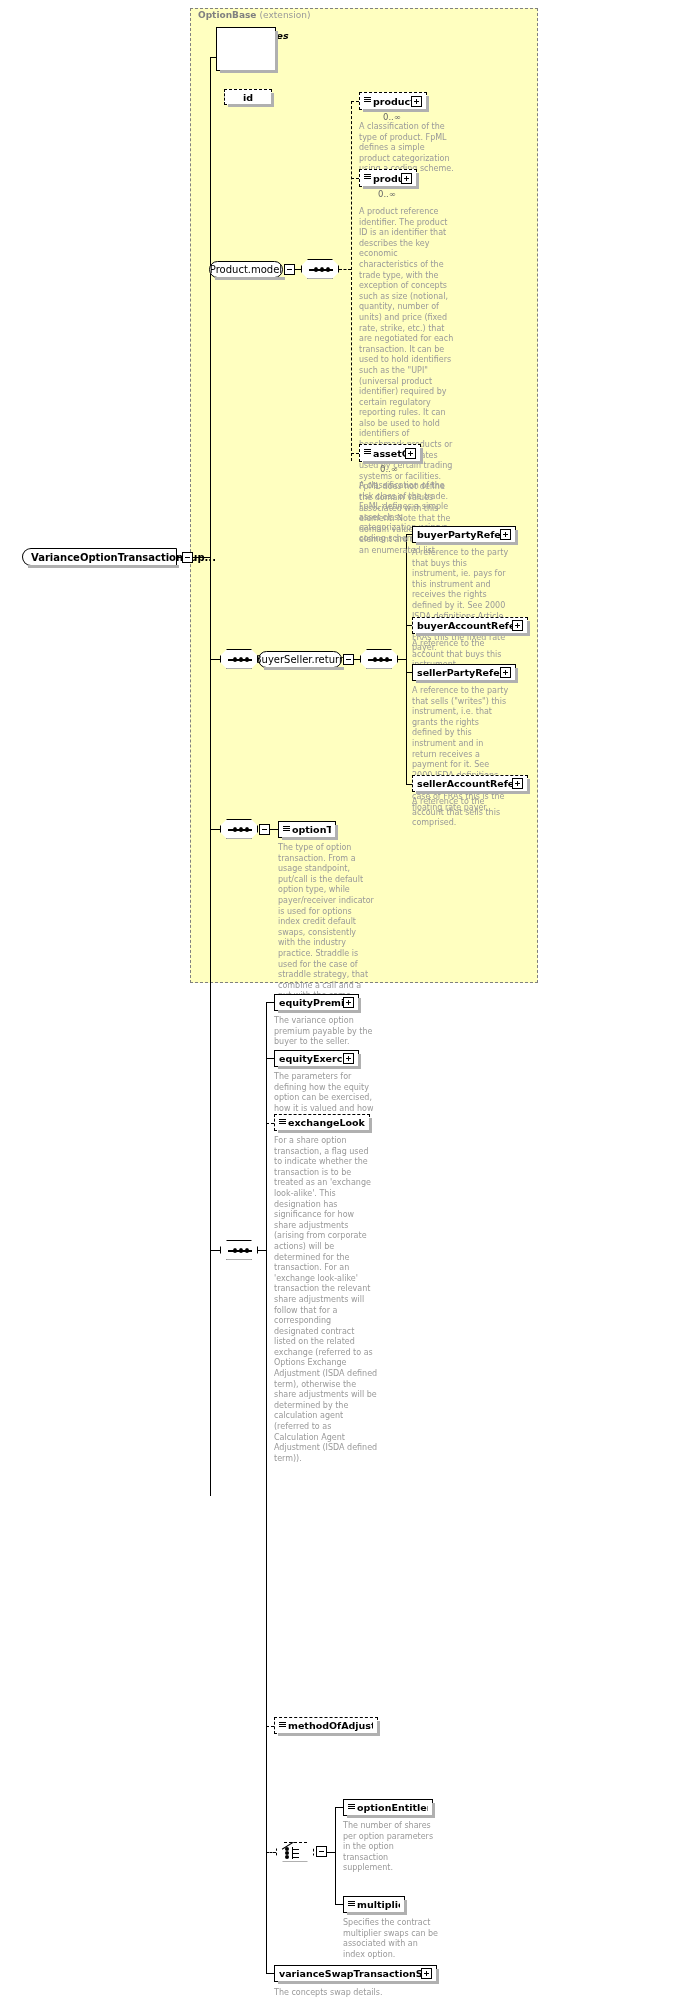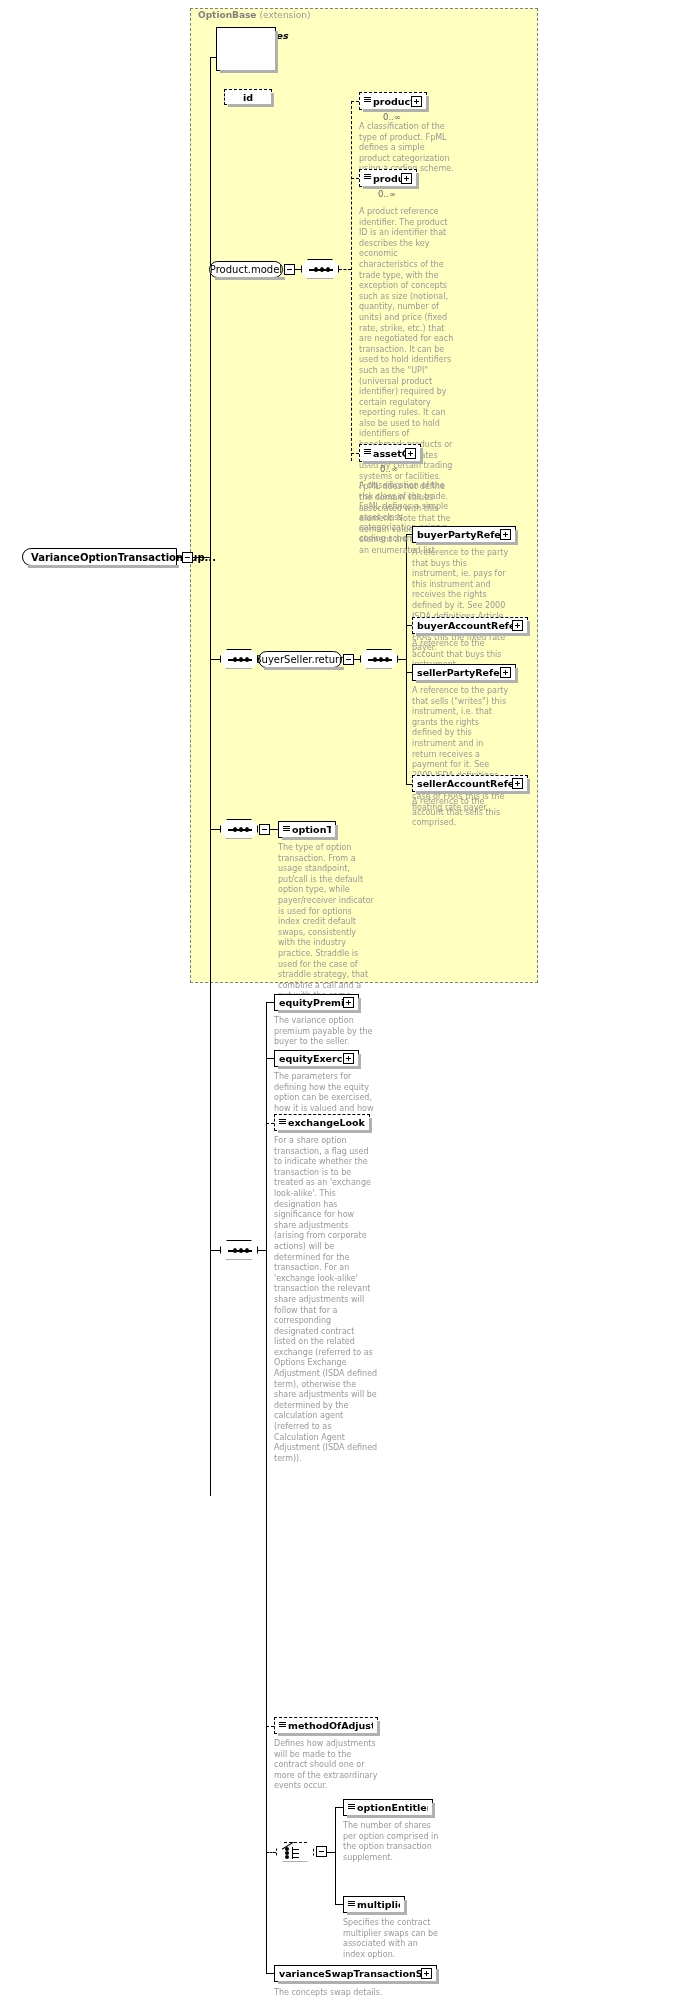"Defines how adjustments will be" div.ann { html: <div>Defines how adjustments will be made to the contract should one or more of the extraordinary events occur.</div> -> none }
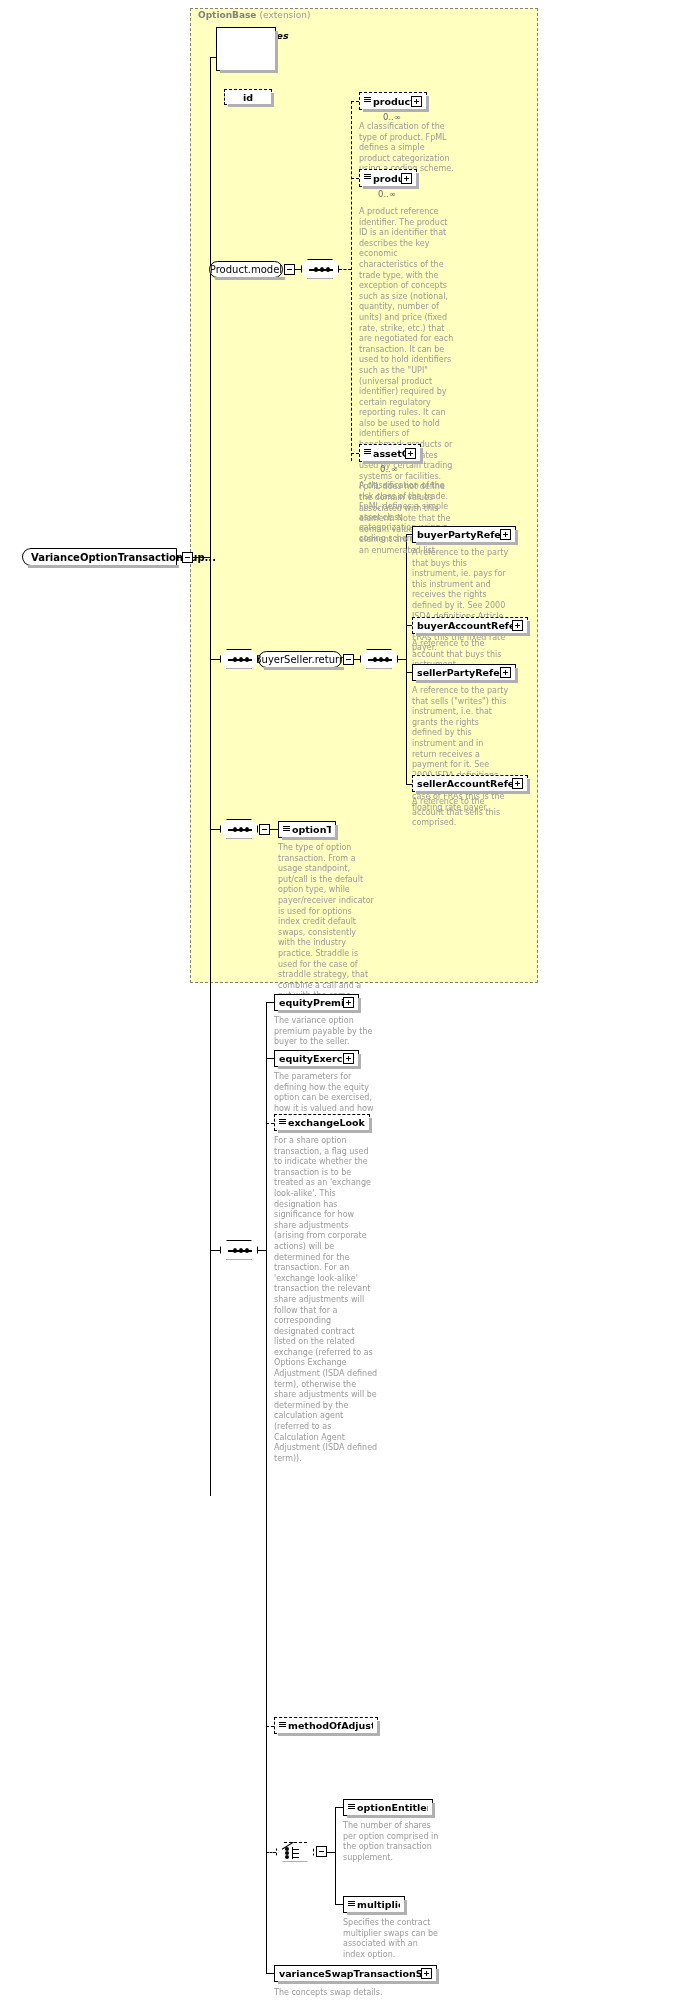"The number of shares per" div.ann { text: comprised -> parameters }
